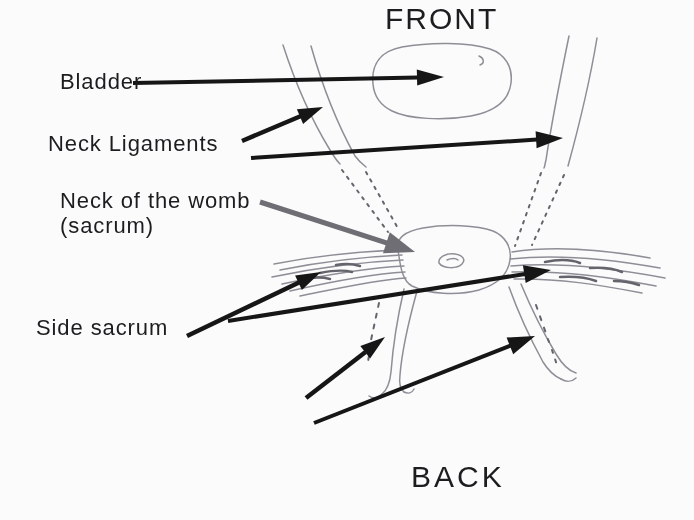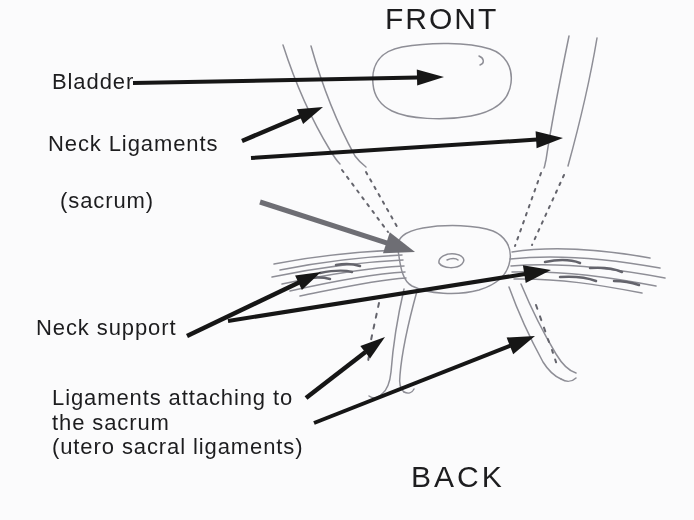"Bladder" div.label { left: 52px -> 60px }
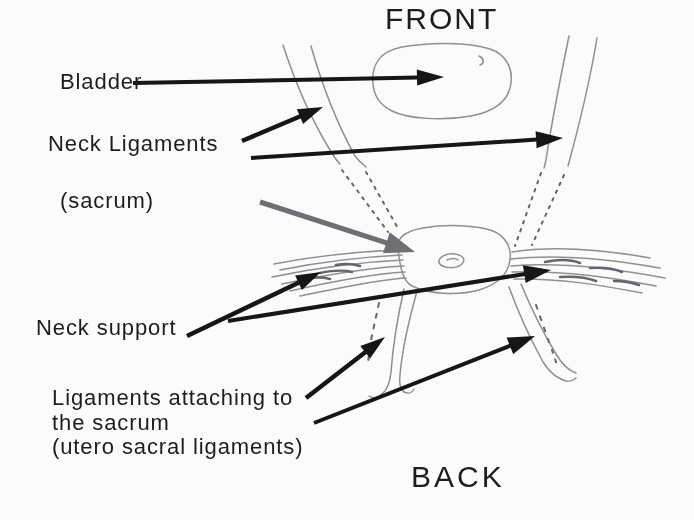"Neck of the womb" div { html: none -> <div>Neck of the womb</div> }
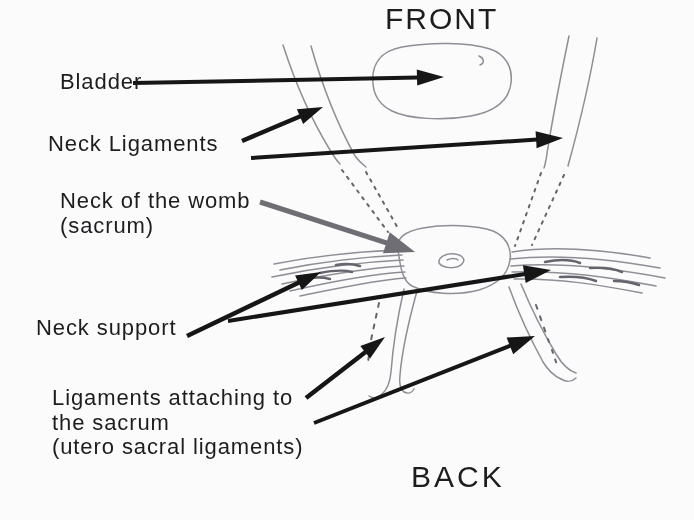"Neck support" div { text: Neck support -> Side sacrum }
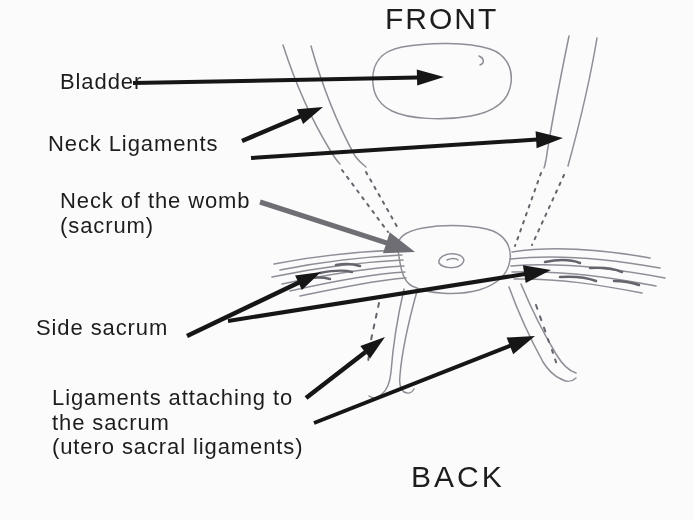"Ligaments attaching to" div.label { html: <div> <div>Ligaments attaching to</div> <div>the sacrum</div> <div>(utero sacral ligaments)</div> </div> -> none }
